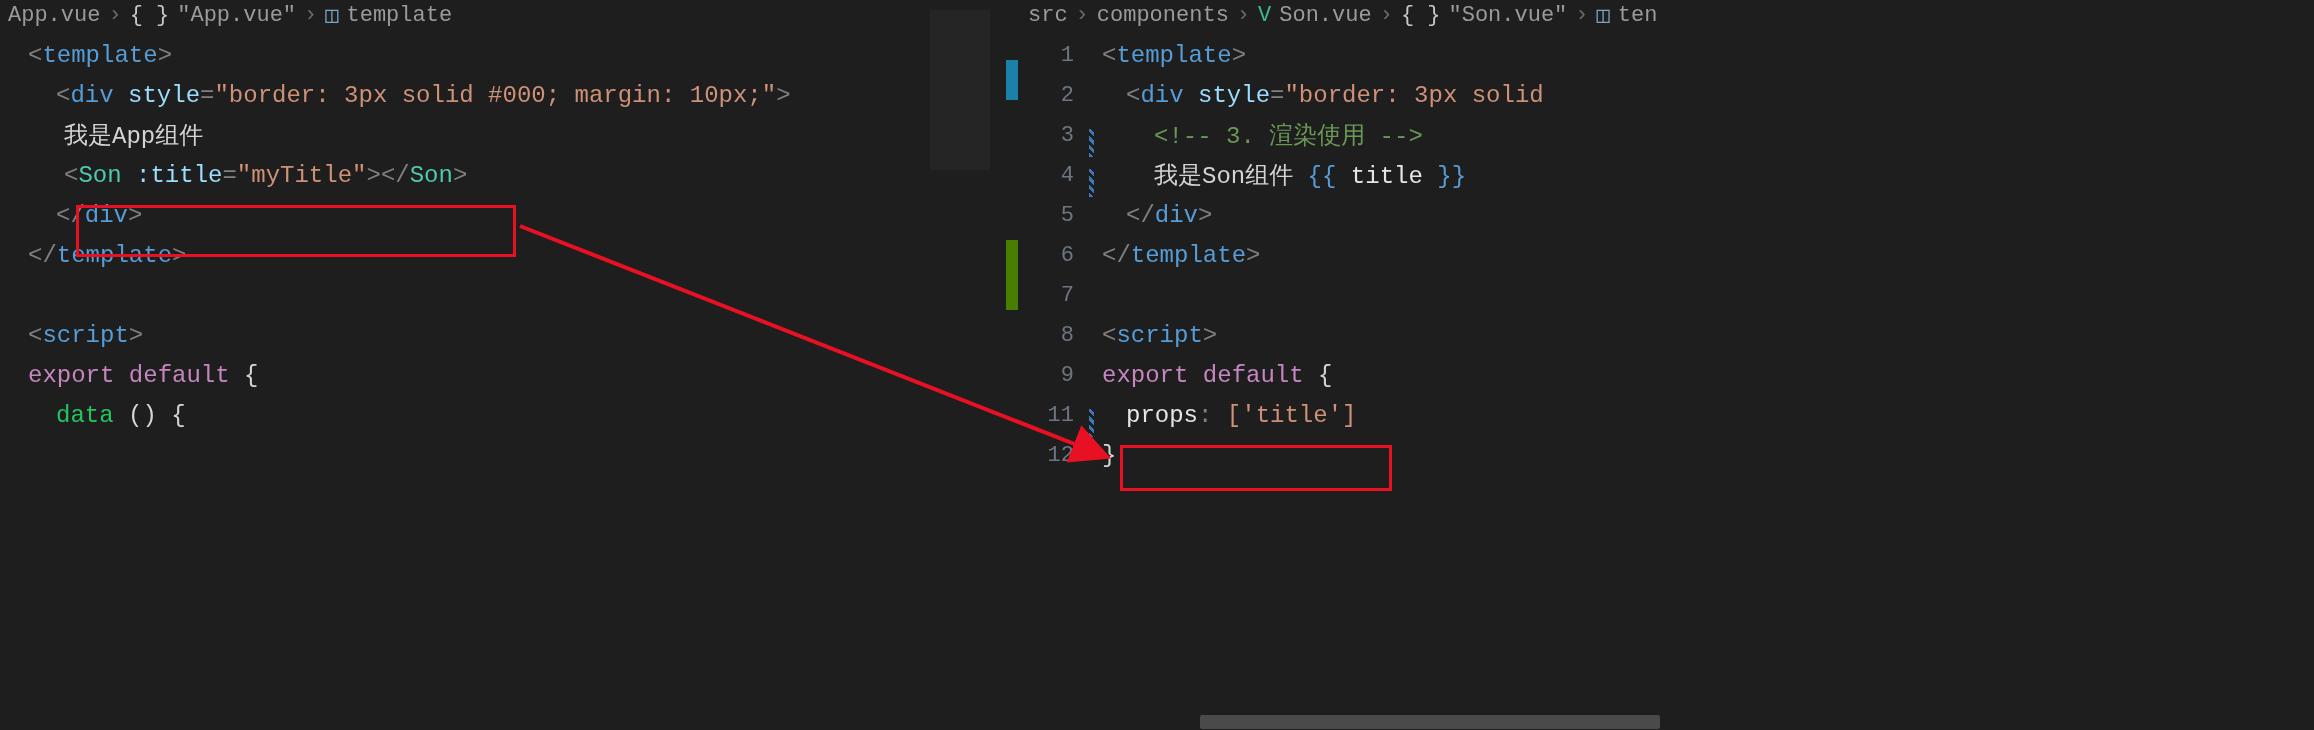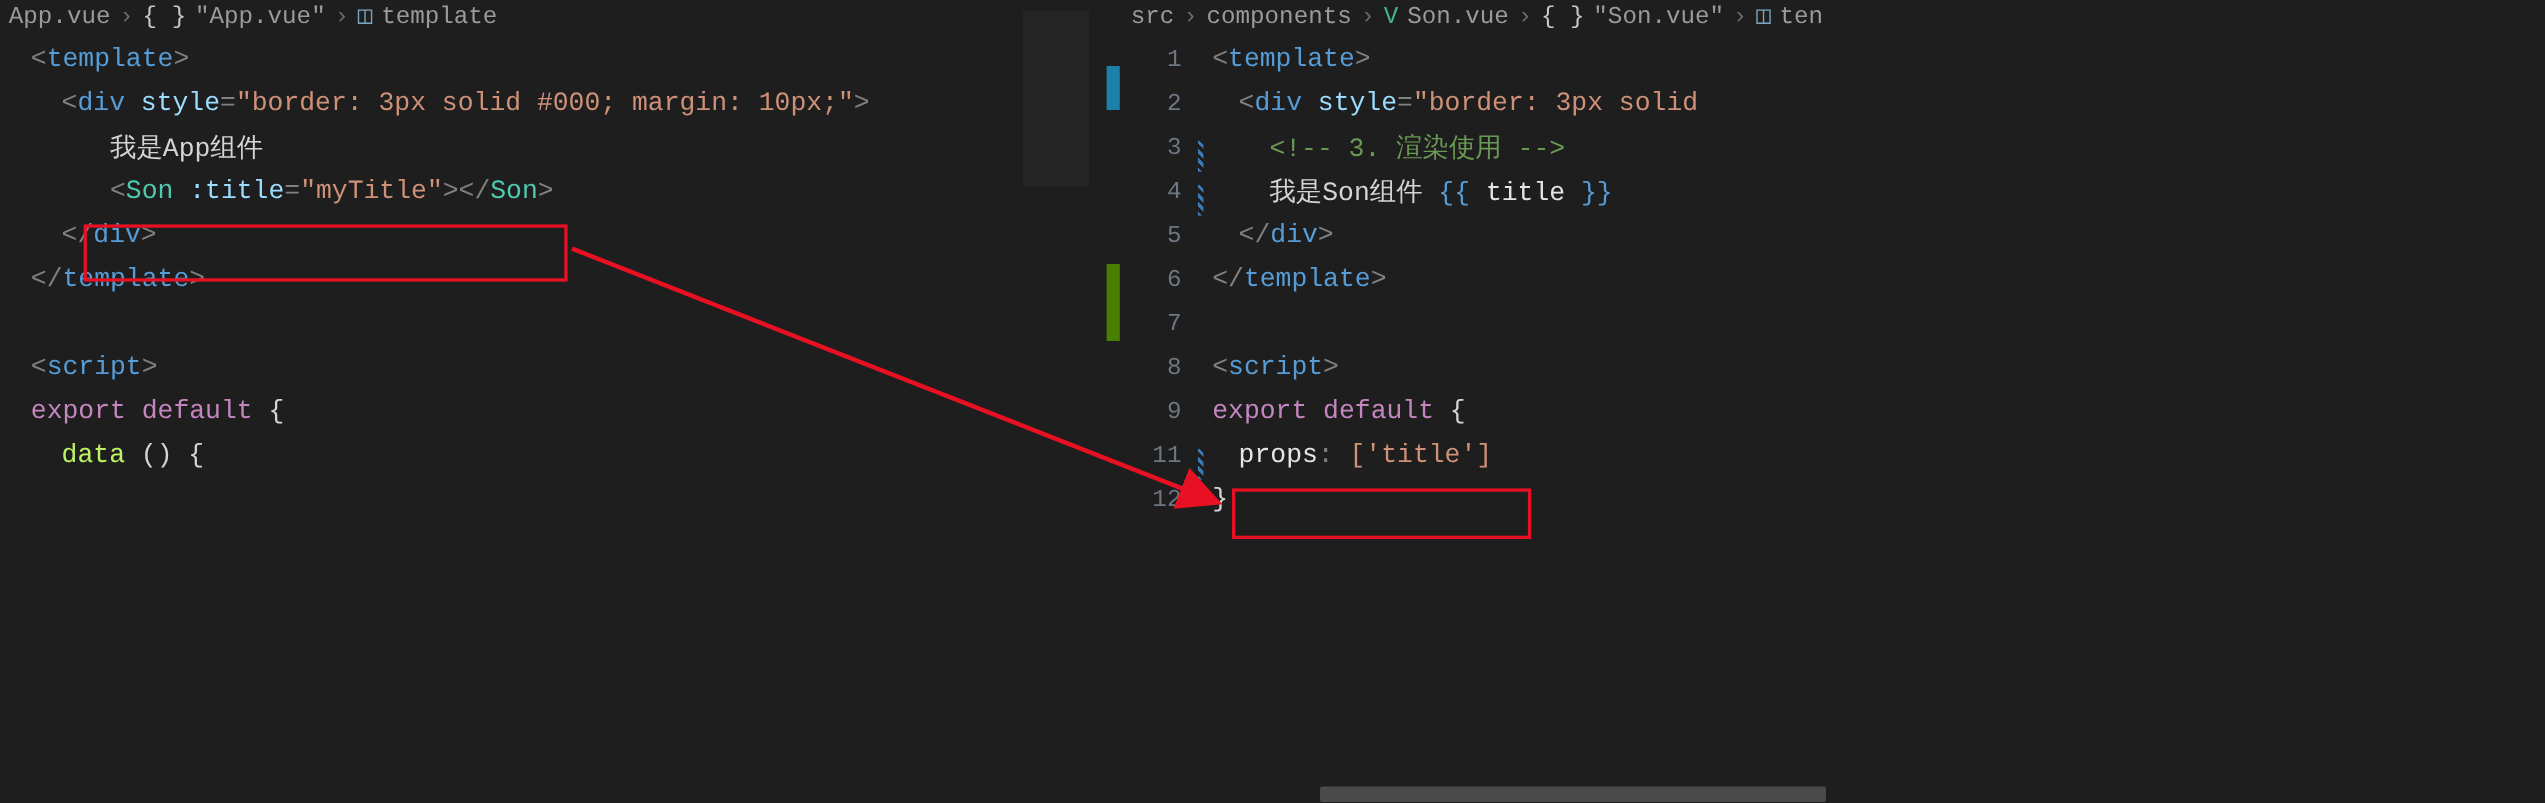"我是App组件" .indent3 { padding-left: 100px -> 64px }
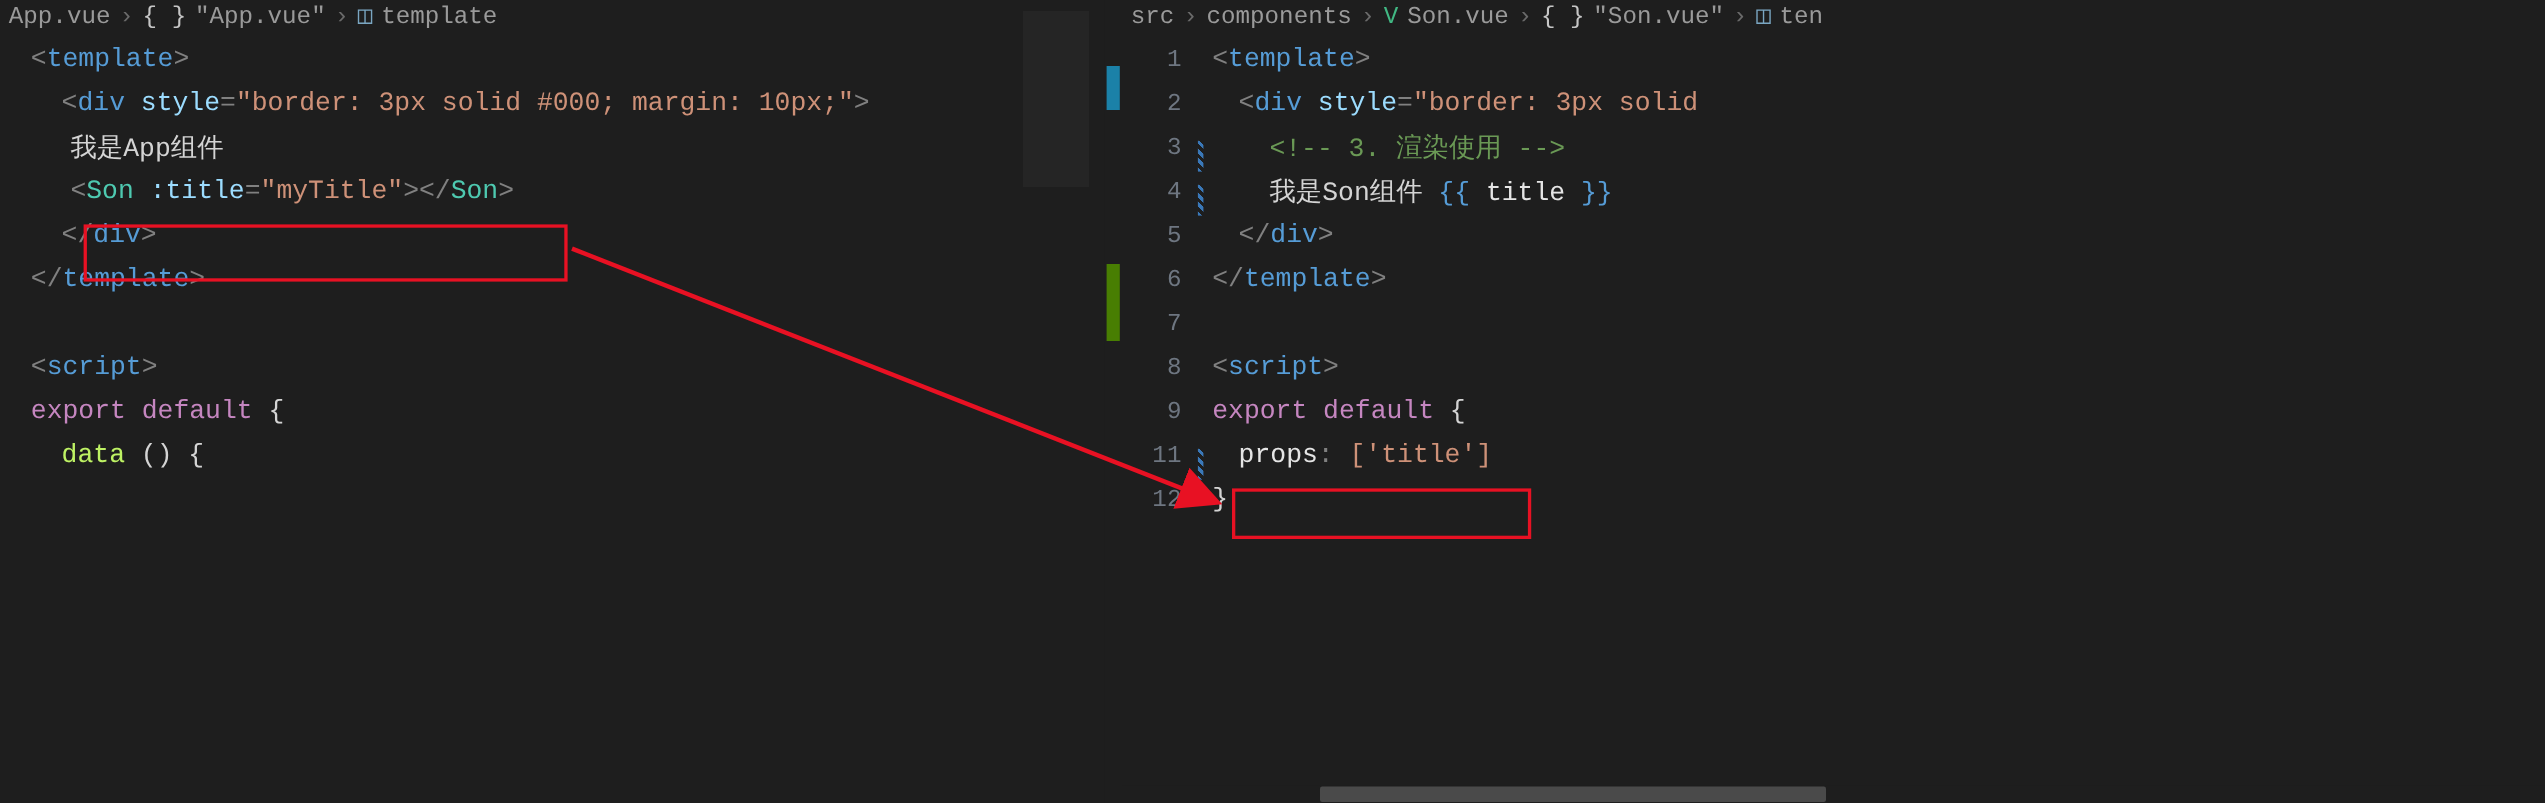"data" .t-func { color: #bef264 -> #22c55e }
